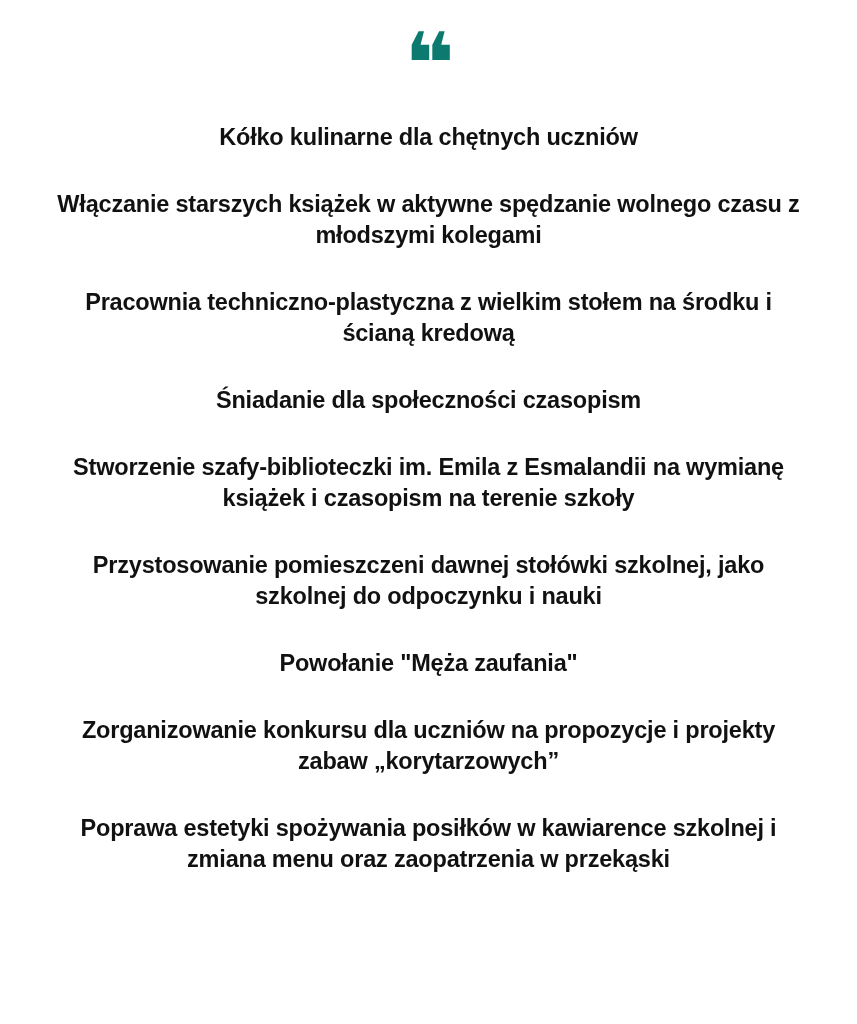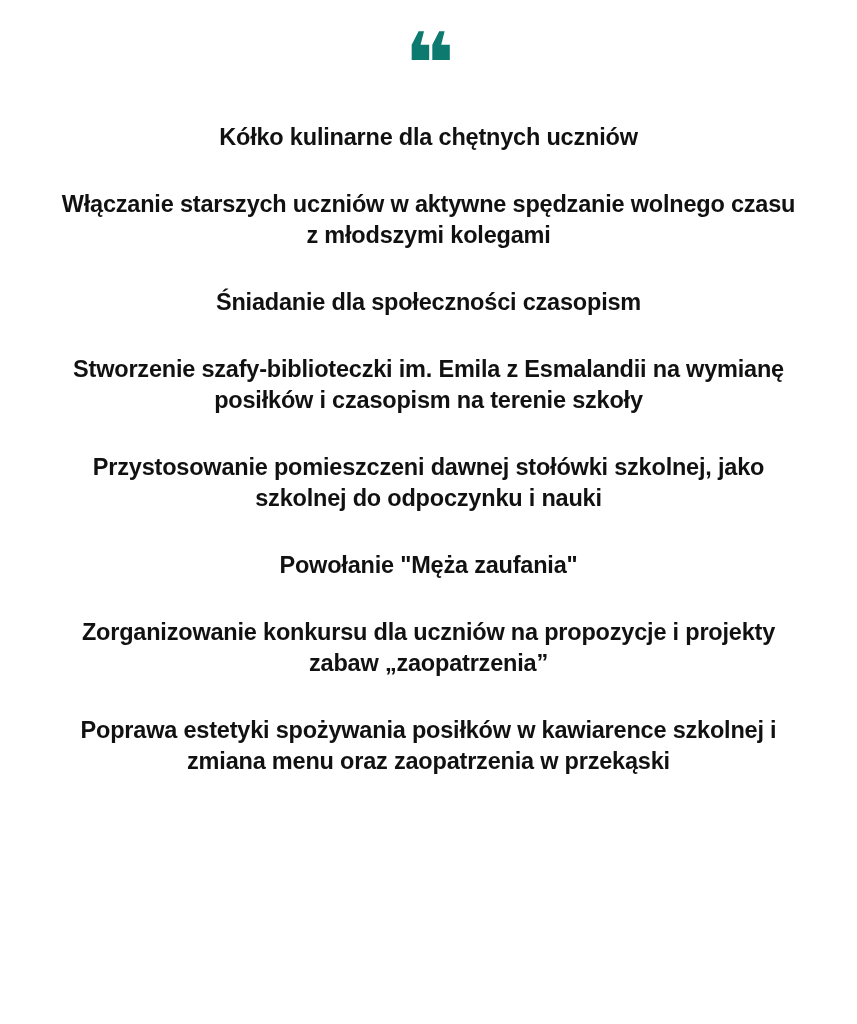"Włączanie starszych uczniów w aktywne" p.item { text: uczniów -> książek }
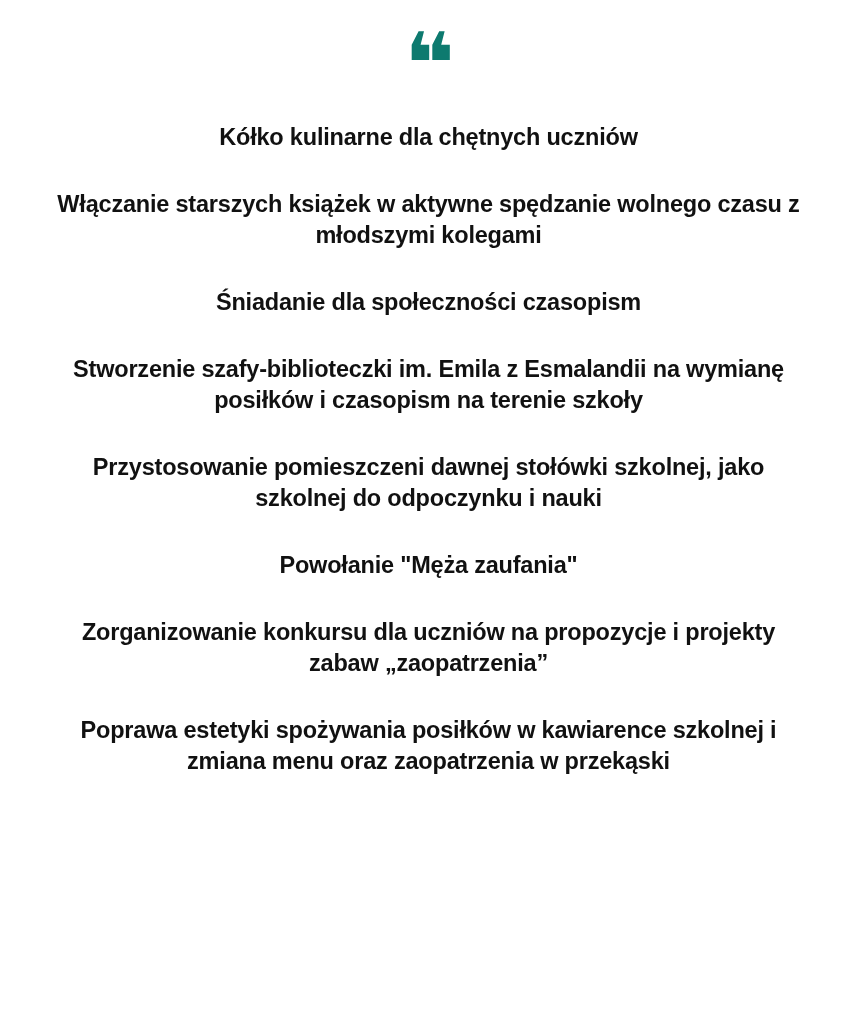"Pracownia techniczno-plastyczna z" p.item { html: none -> <p>Pracownia techniczno-plastyczna z wielkim stołem na środku i ścianą kredową</p> }
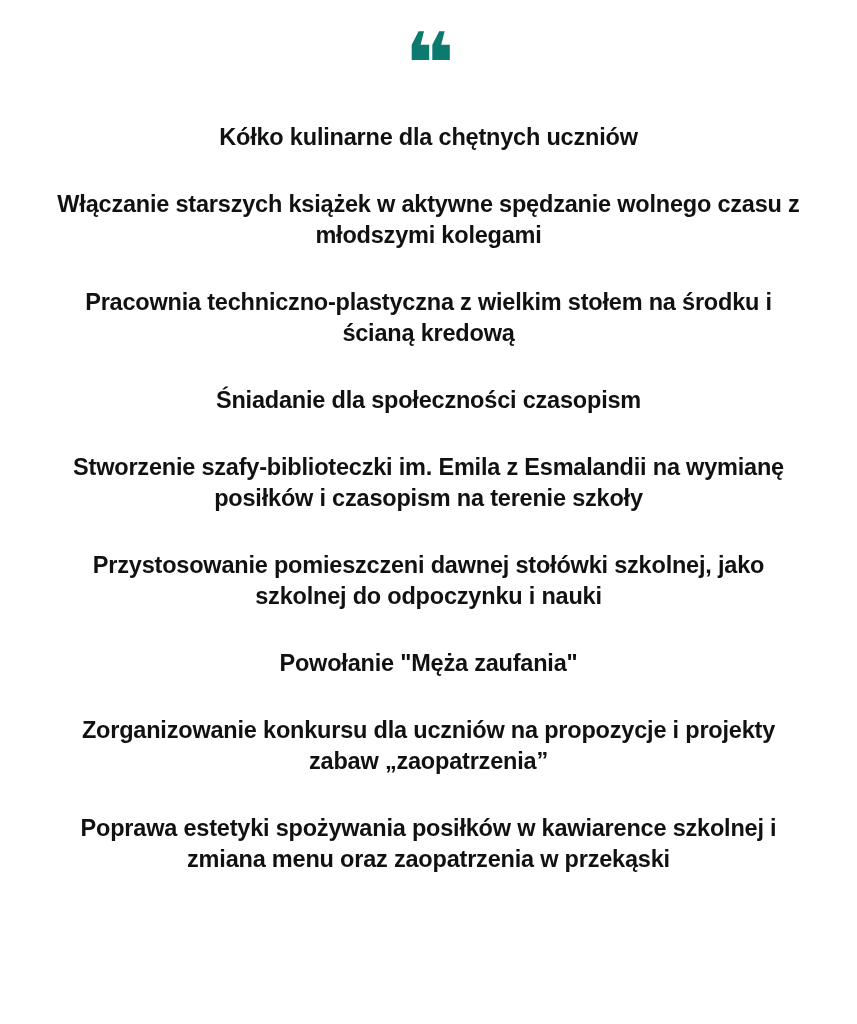"Stworzenie szafy-biblioteczki im. Emila" p.item { text: posiłków -> książek }
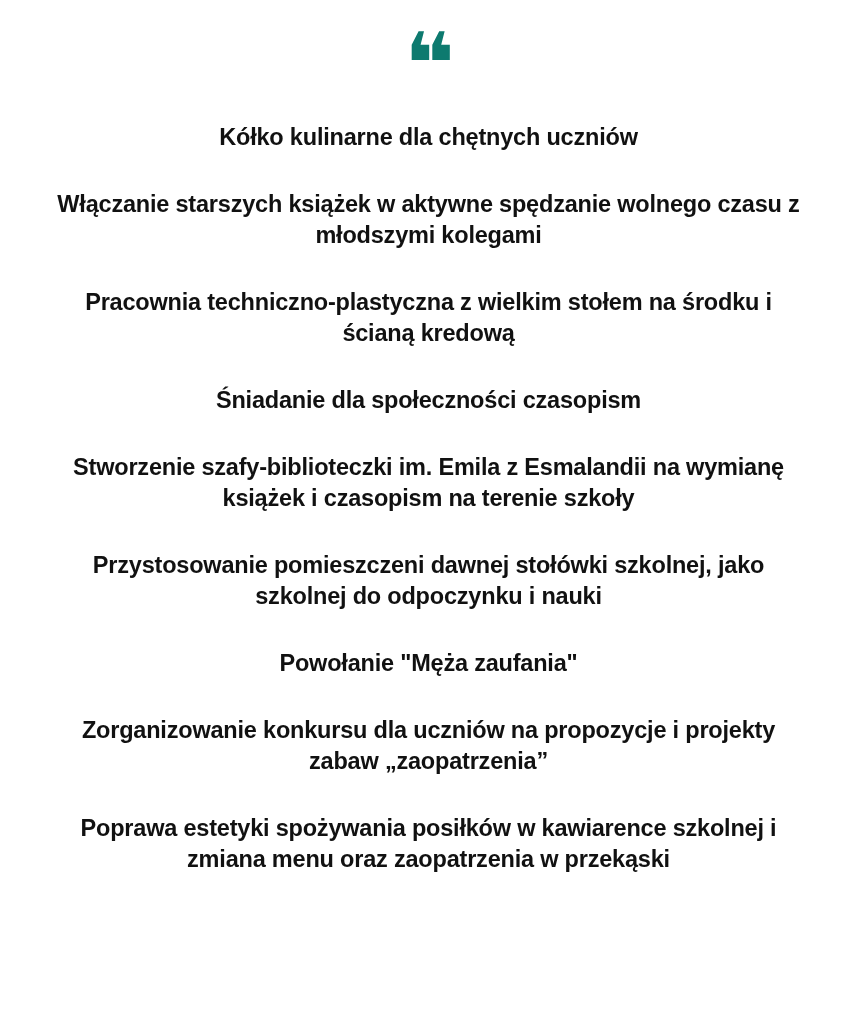"Zorganizowanie konkursu dla uczniów na" p.item { text: zaopatrzenia -> korytarzowych }
